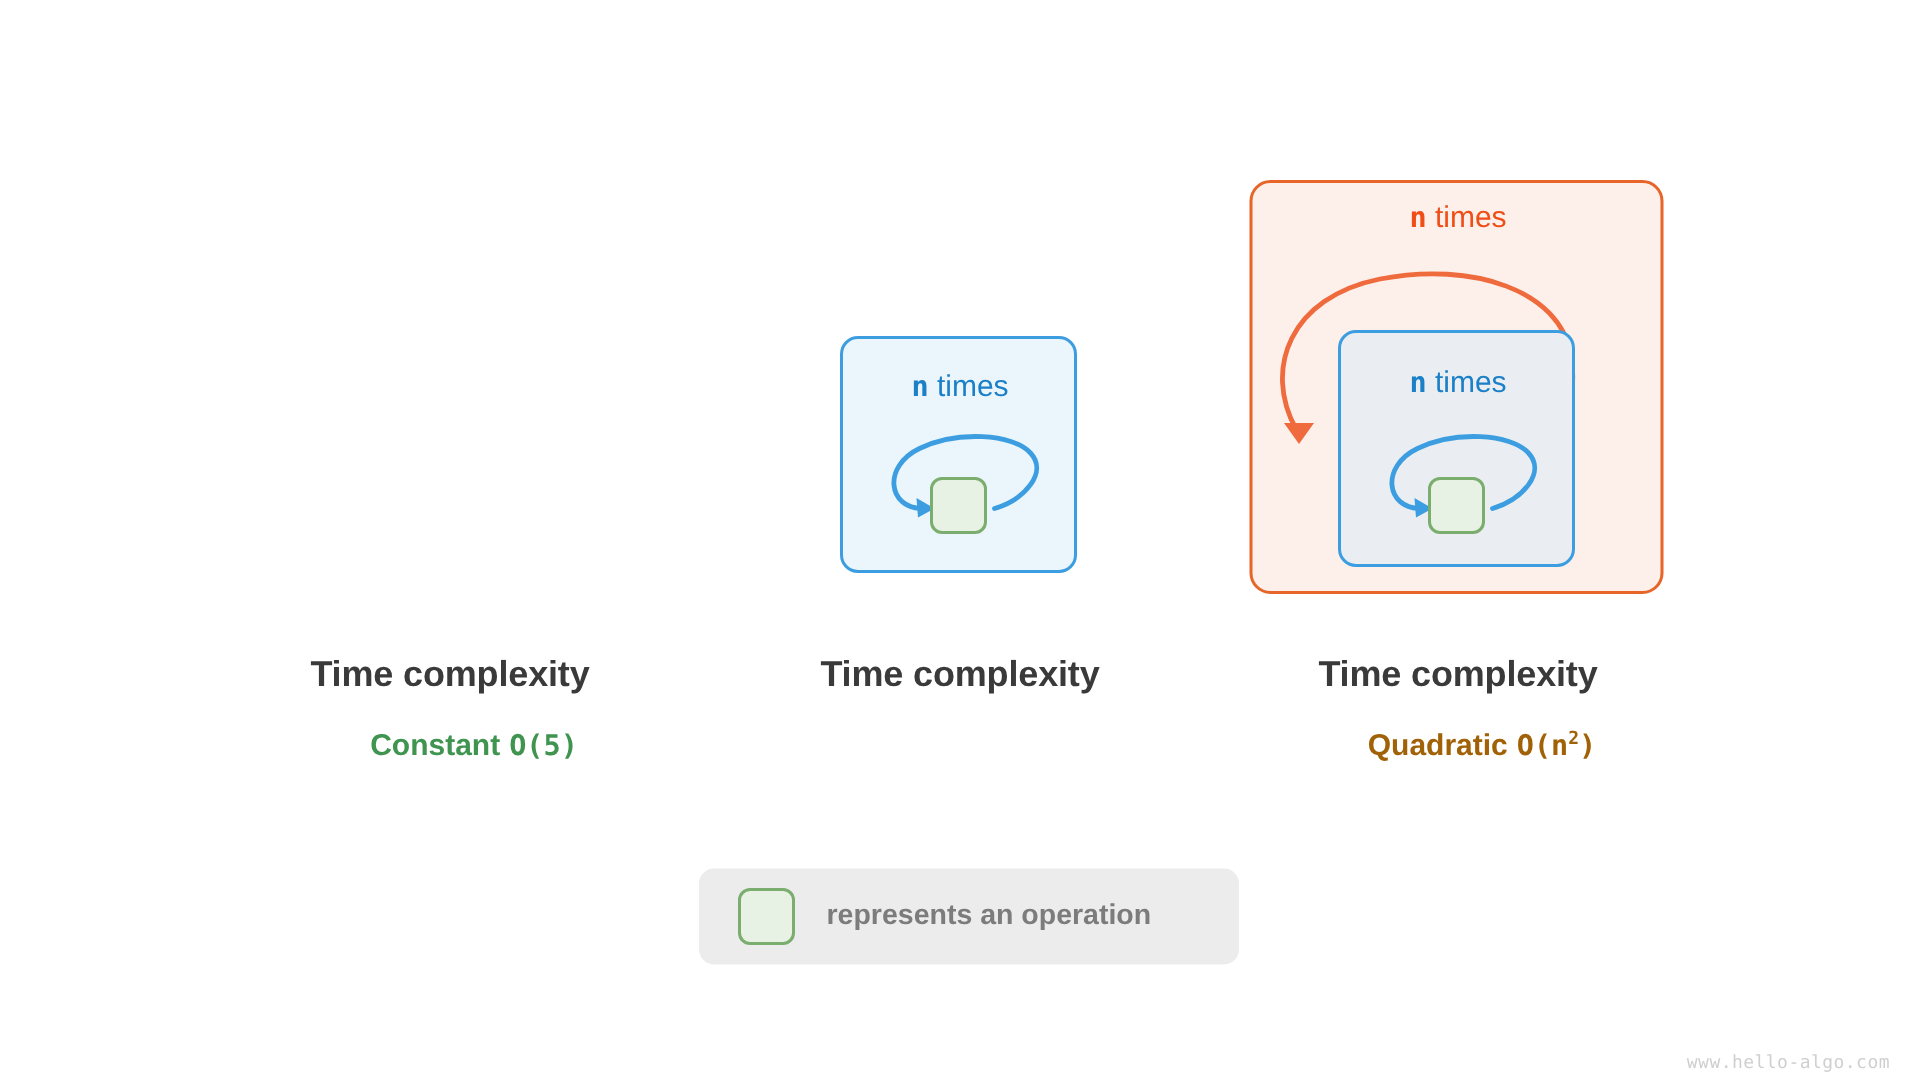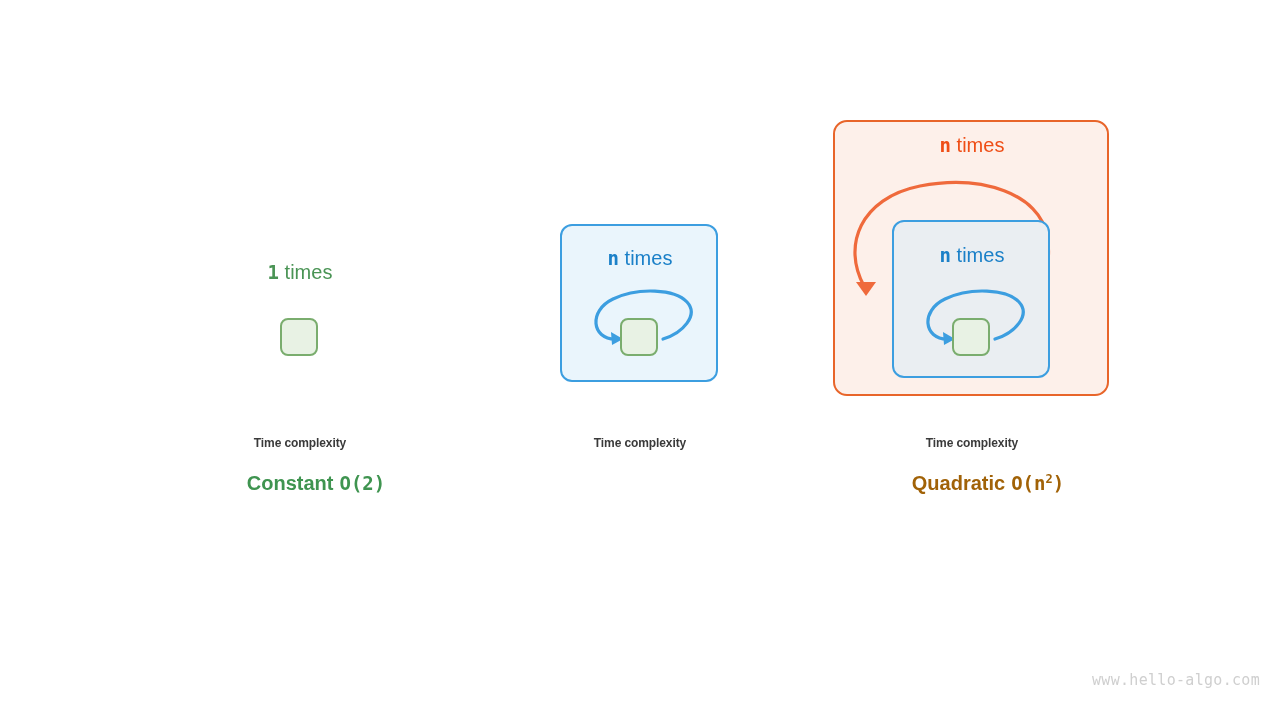"1 times" div.diagram { html: <div> <div> <span>1</span> <span>times</span> </div> <div></div> </div> -> none }
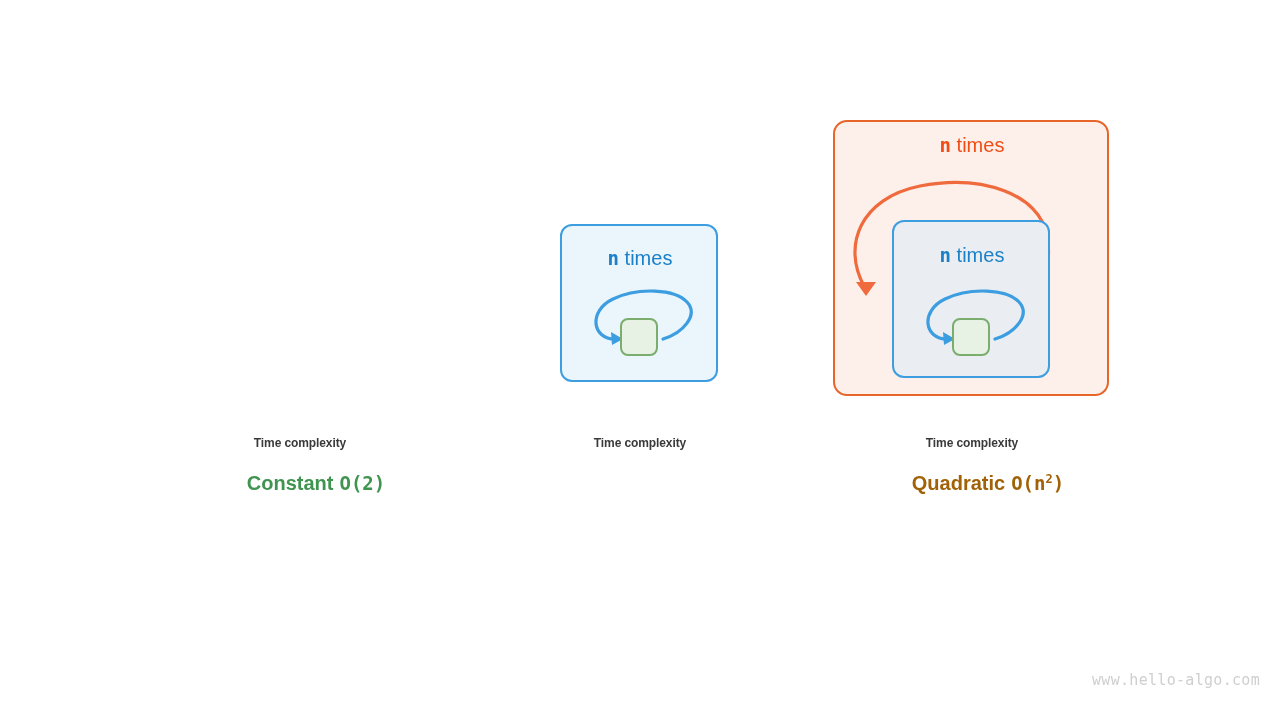"Time complexity" .caption-title { font-size: 12px -> 24px }
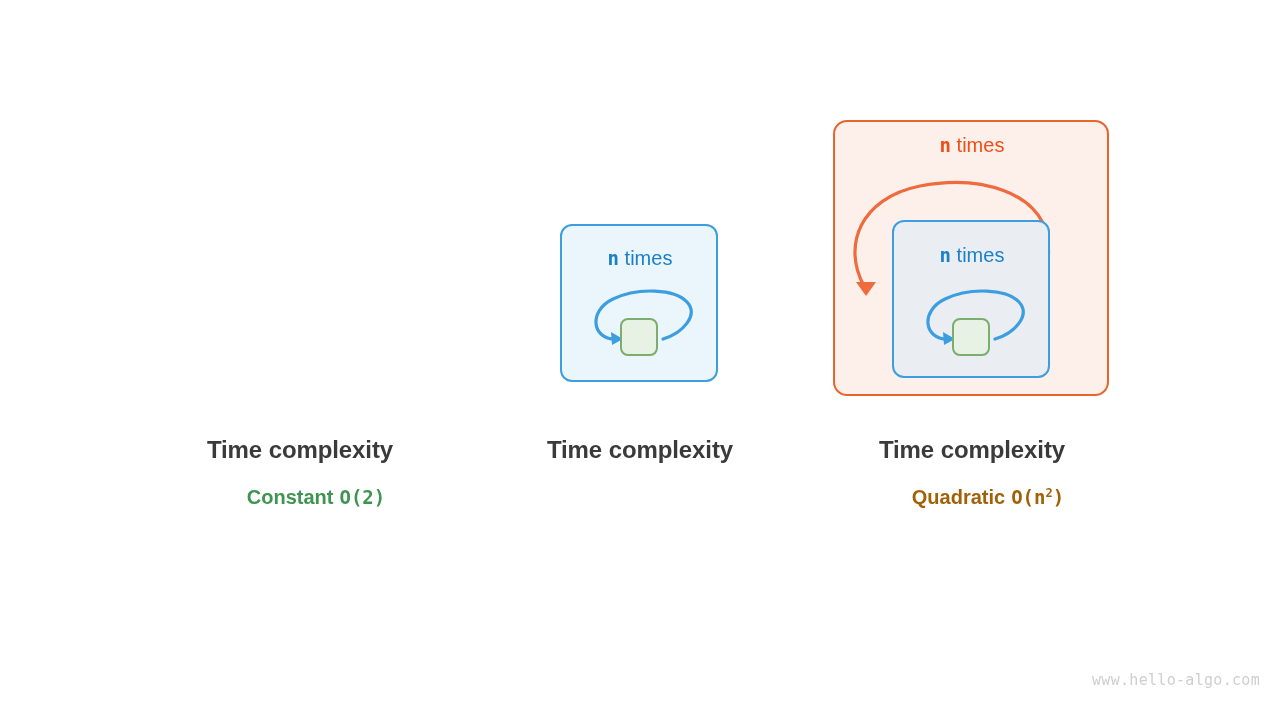"O(2)" span.bigo { text: 2 -> 5 }
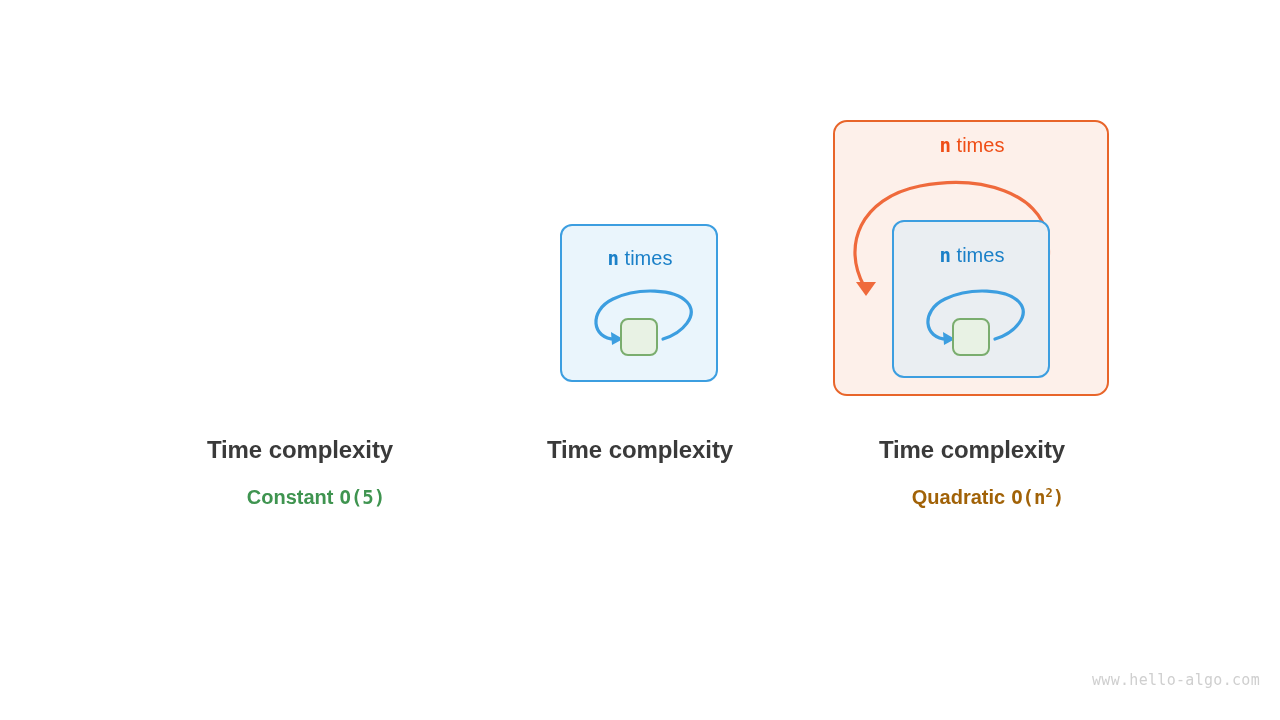"represents an operation" div.legend { html: none -> <div> <div></div> <div>represents an operation</div> </div> }
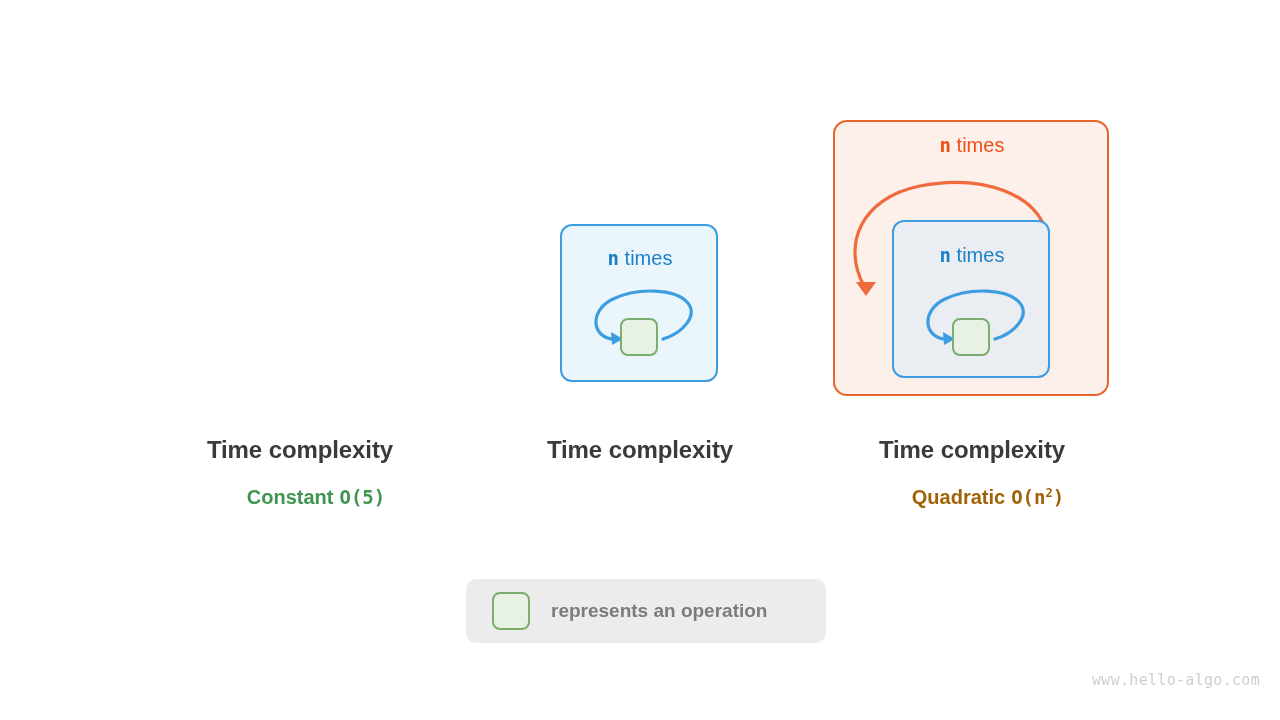"www.hello-algo.com" .watermark { bottom: 31px -> 5px; font-size: 15px -> 12px }
